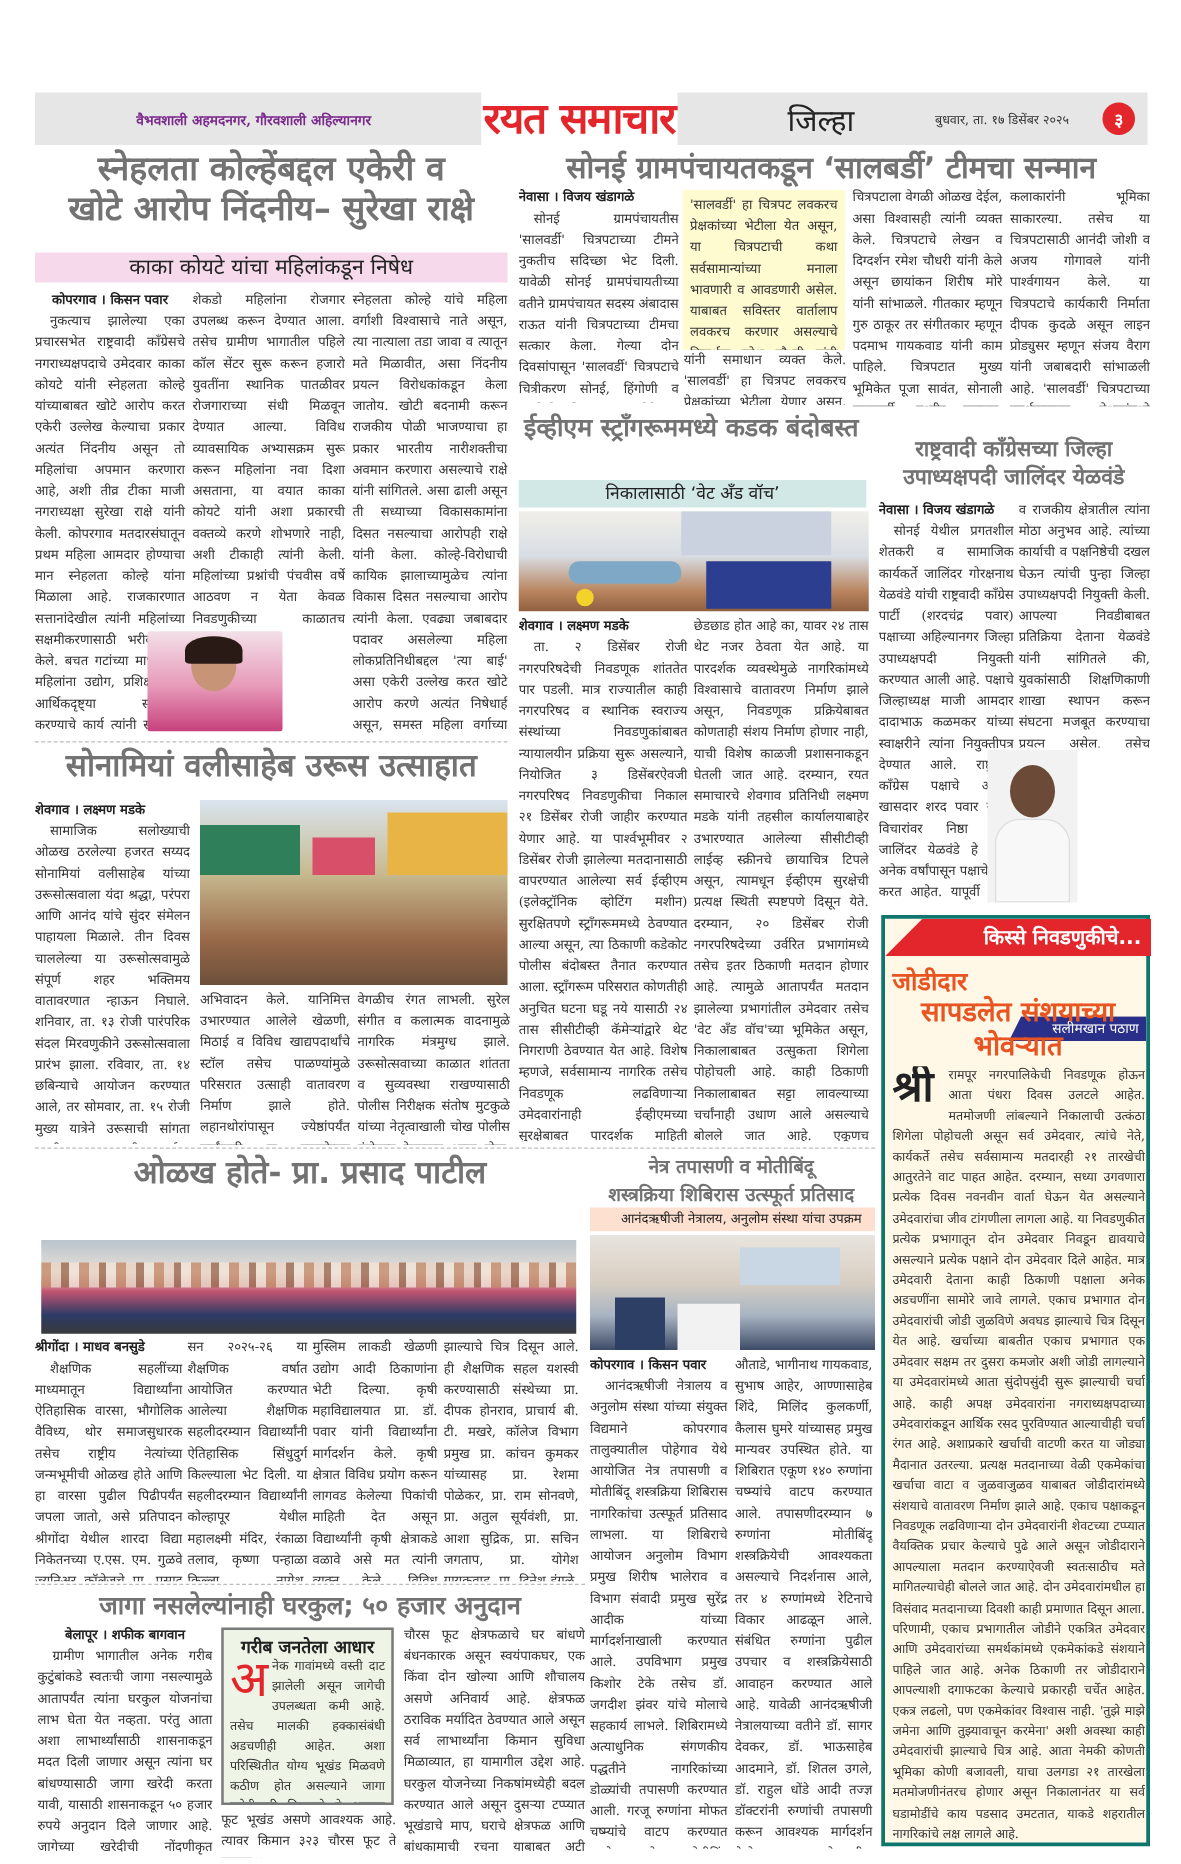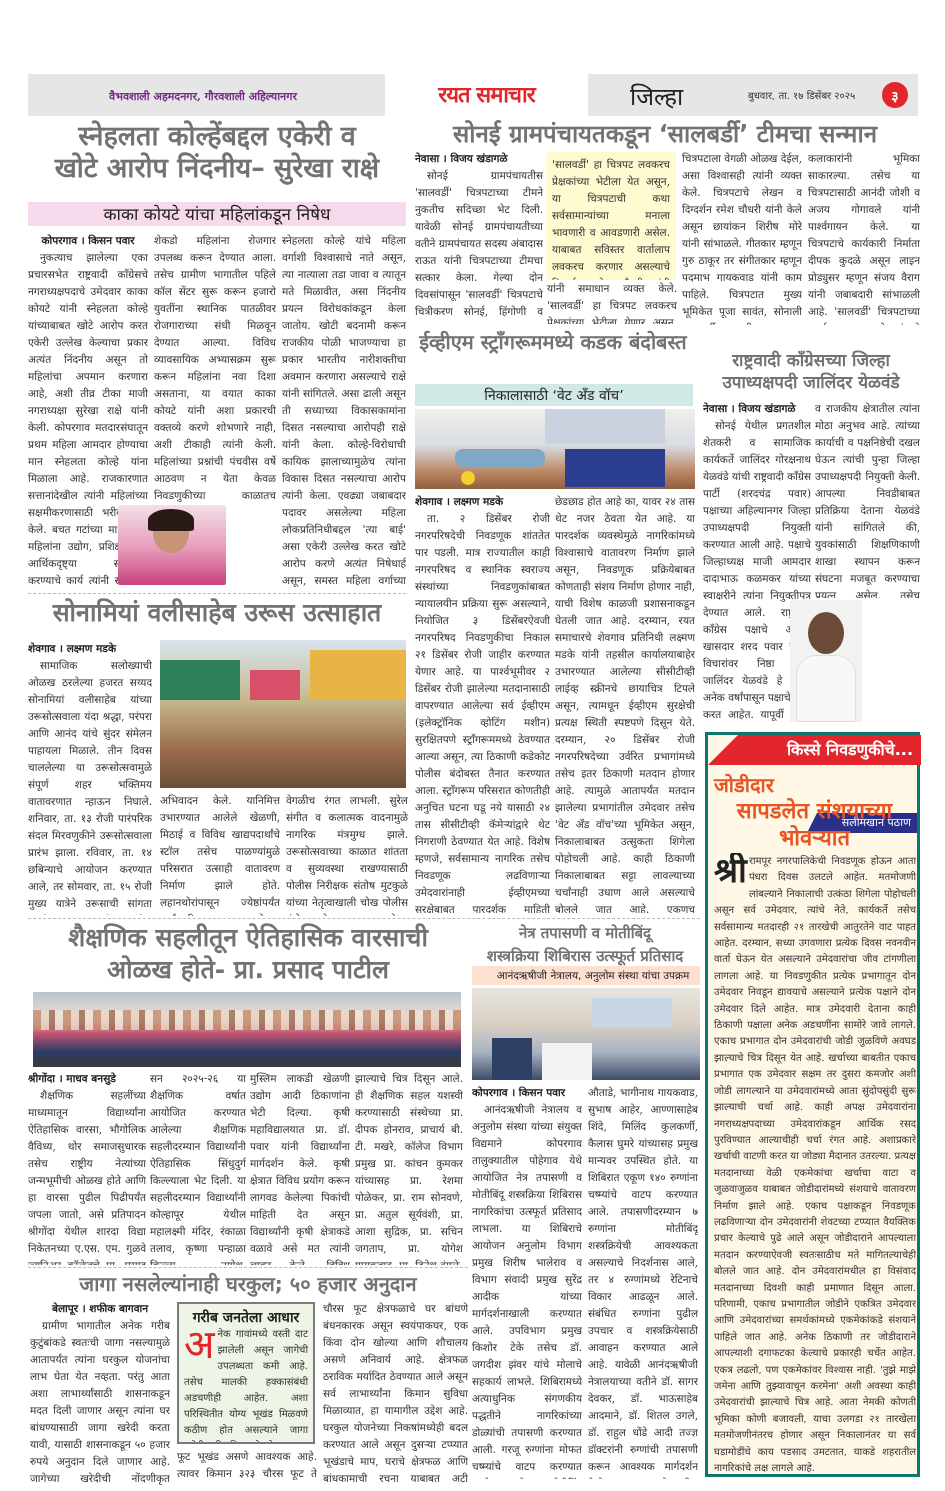"रयत समाचार" .masthead .brand { font-size: 22px -> 34px; width: 203px -> 157px }
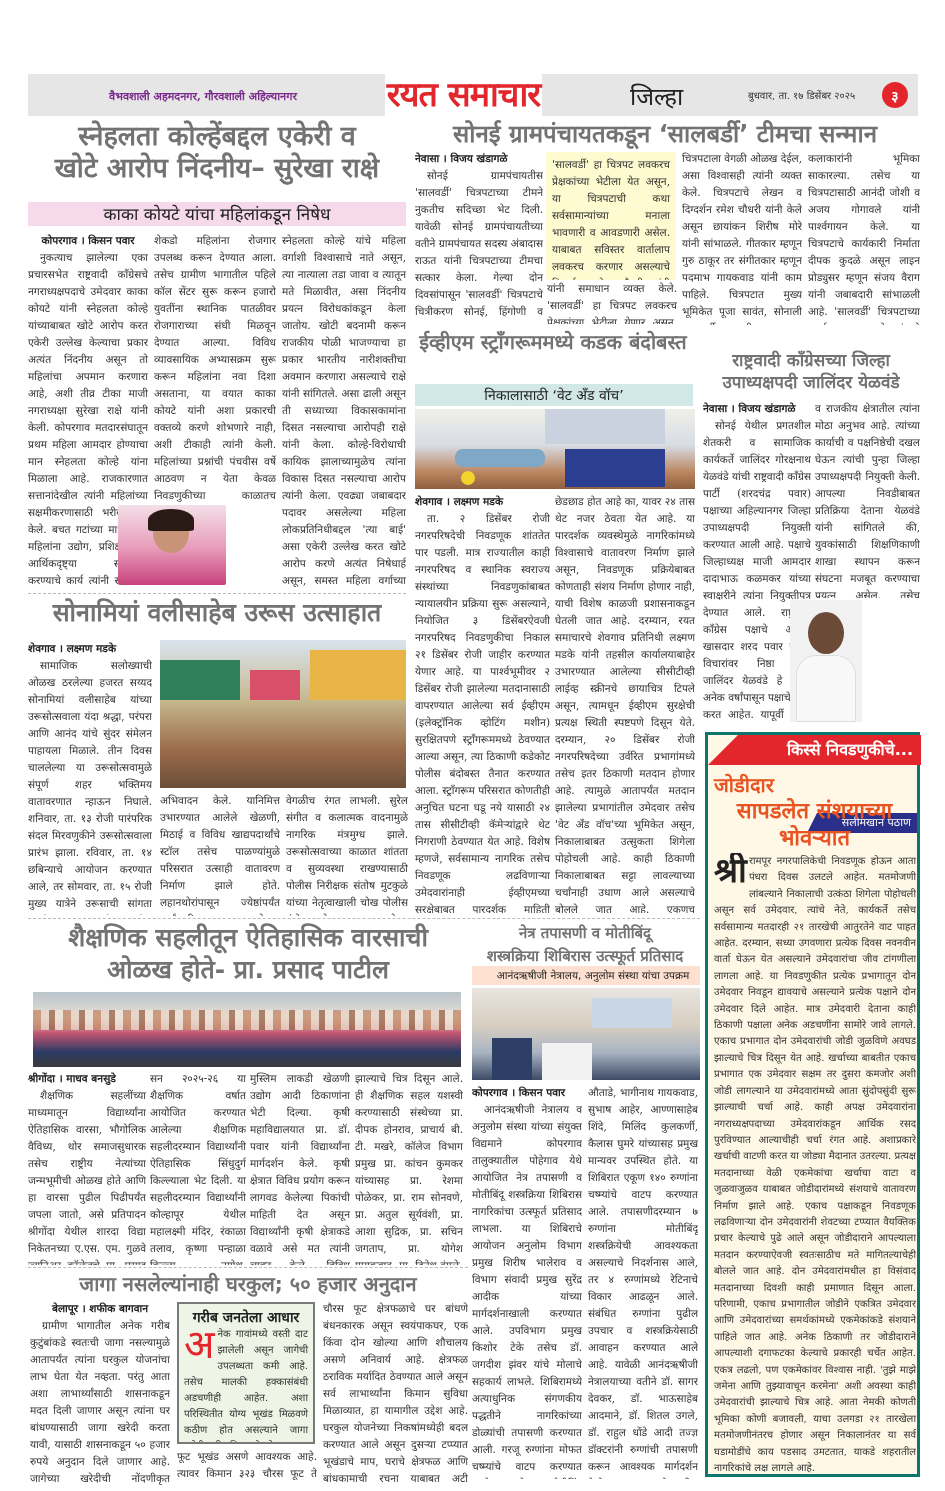"श्री" span { margin-right: 2px -> 12px }
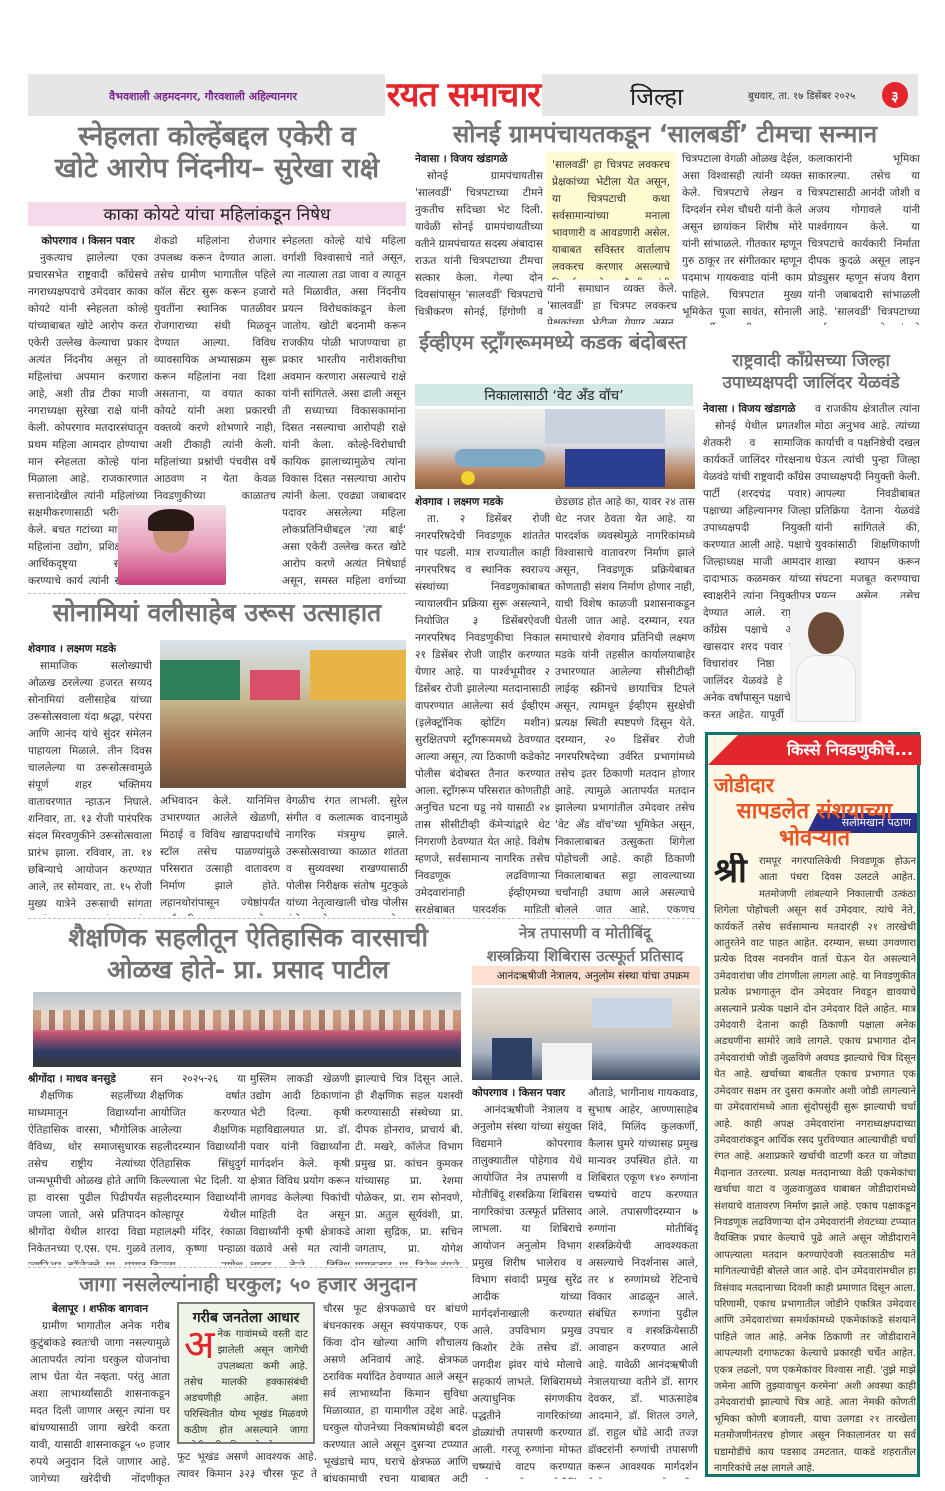"शैक्षणिक सहलीतून ऐतिहासिक वारसाची" div { html: <div>शैक्षणिक सहलीतून ऐतिहासिक वारसाची</div> -> none }
